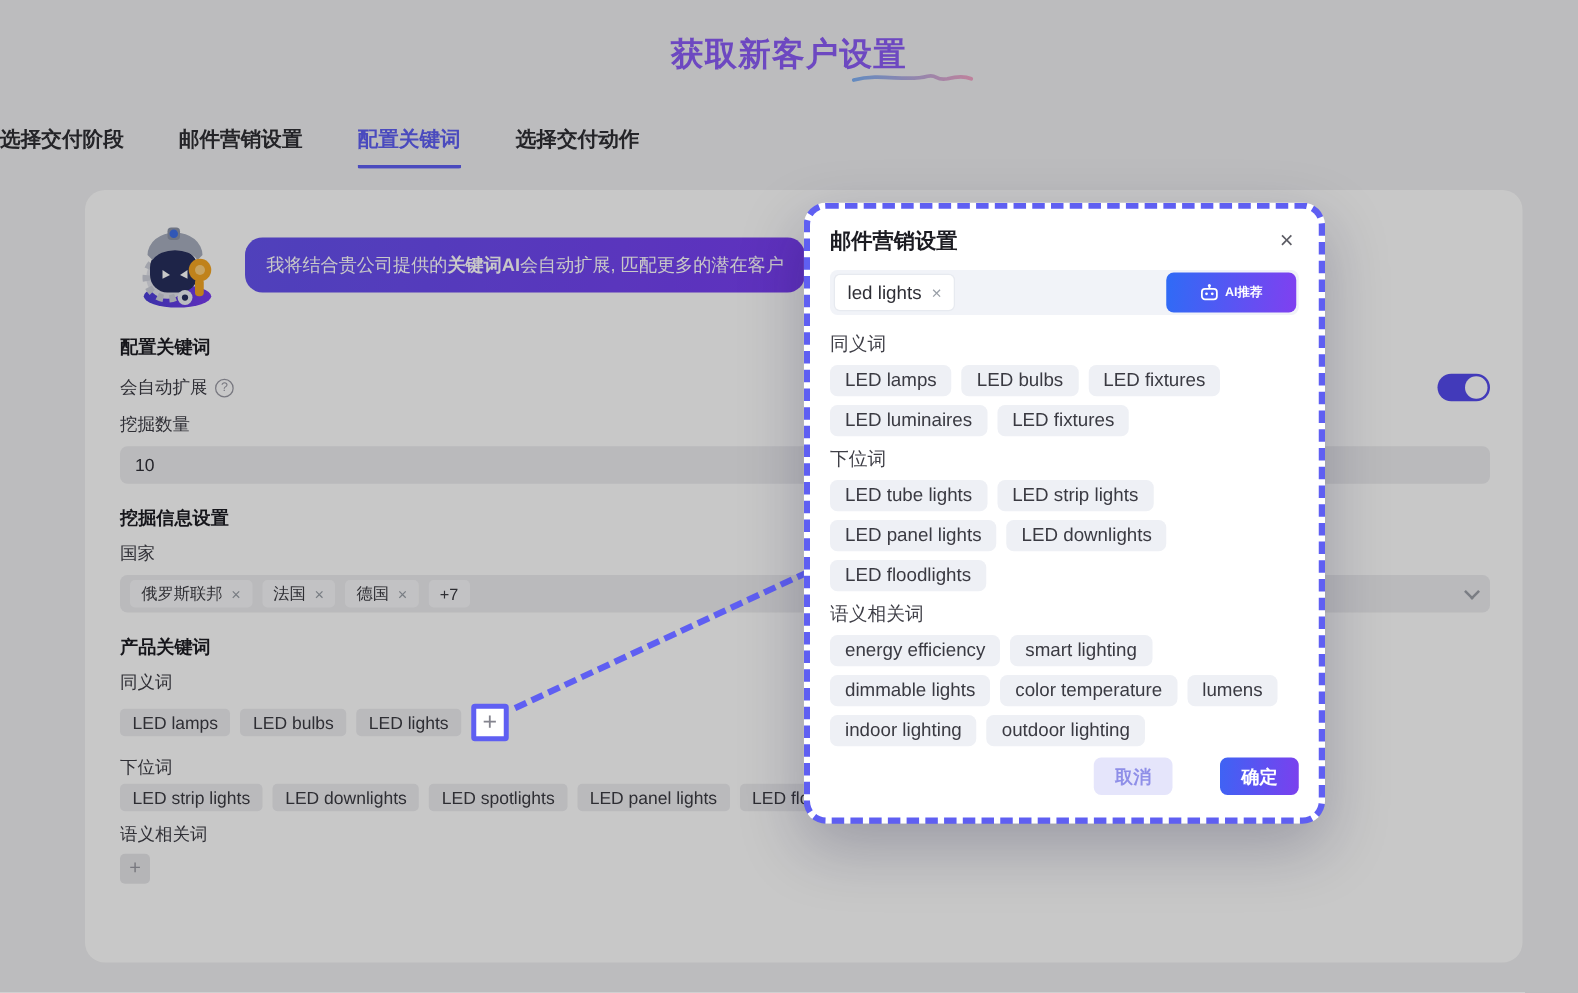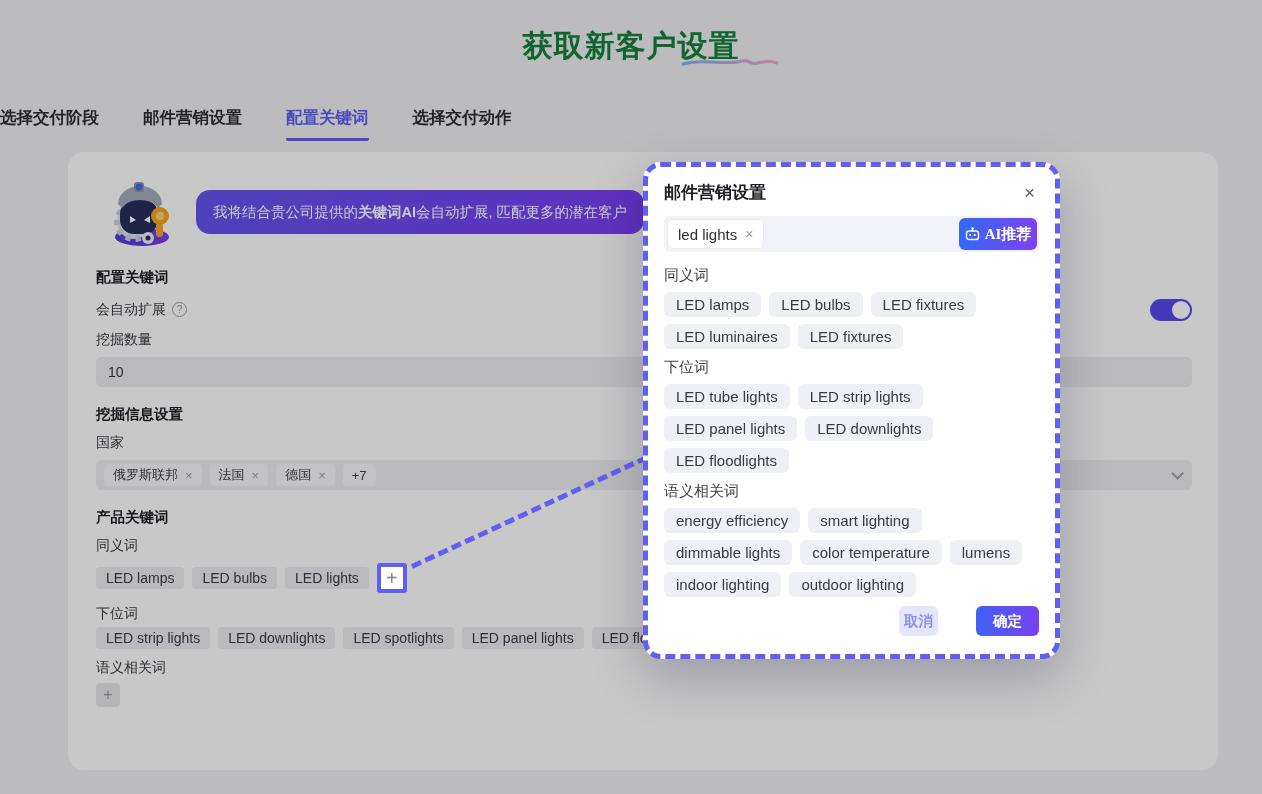"获取新客户设置" .page-title { color: #15803d -> #8b5cf6; font-size: 30px -> 26px }
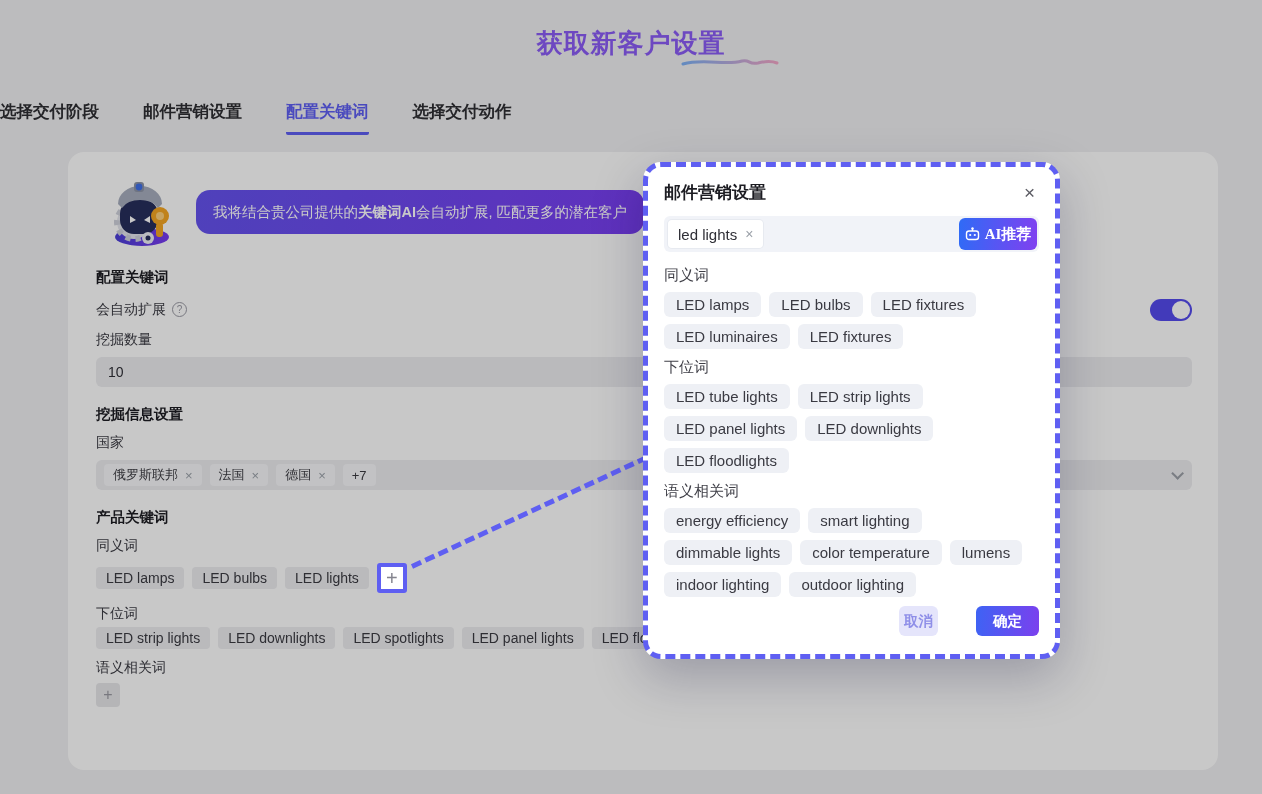"AI推荐" .ai-btn { font-family: Liberation Serif, serif -> Liberation Sans, sans-serif; font-size: 15px -> 10px; width: 78px -> 104px }
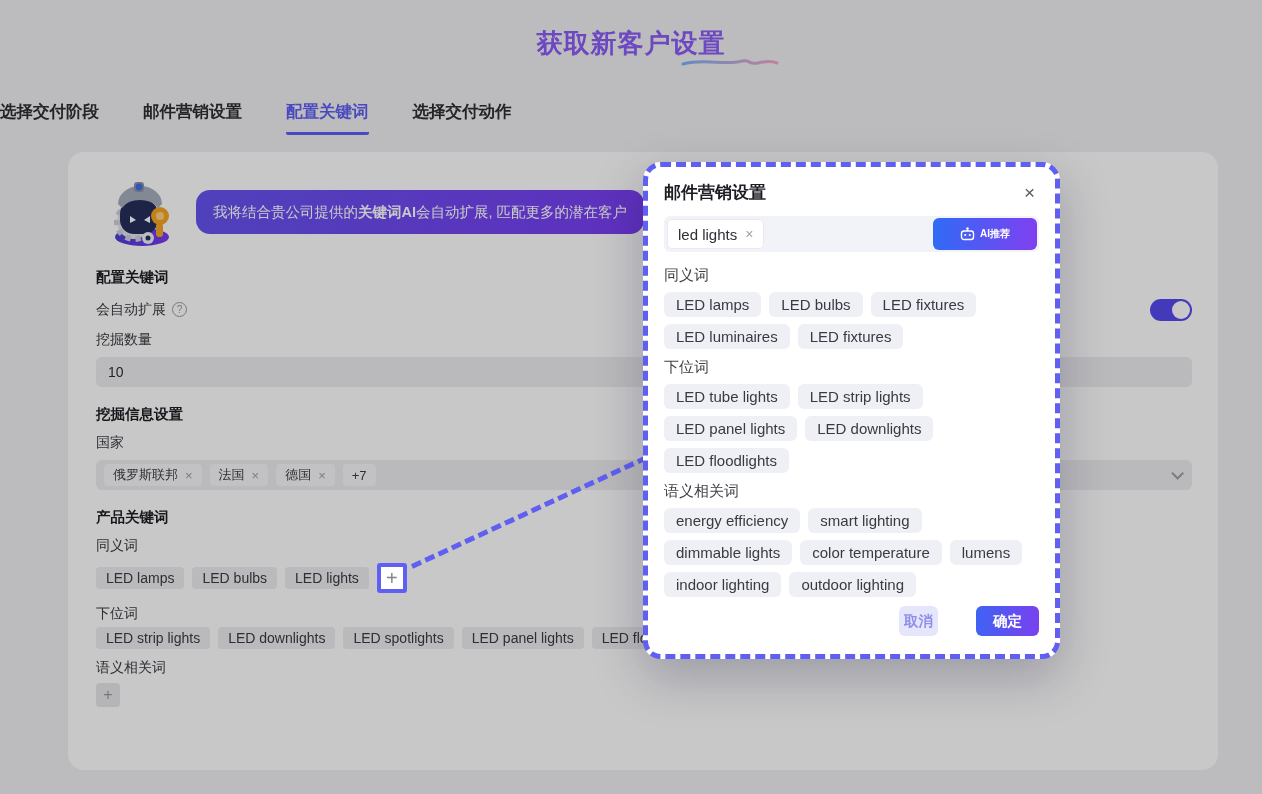"取消" .btn-cancel { padding: 0 5px -> 0 17px }
